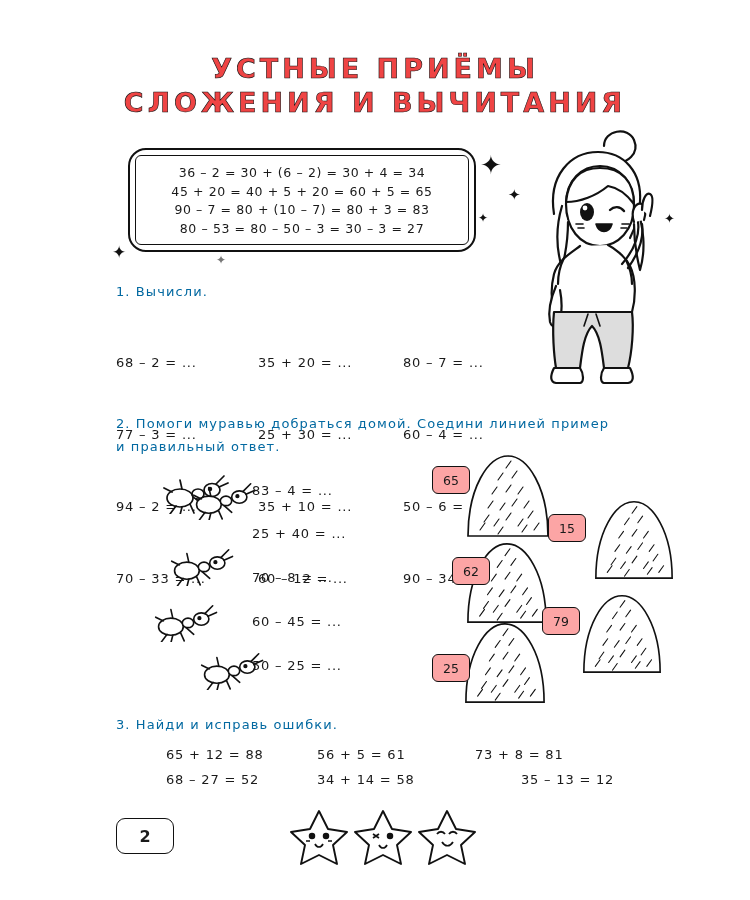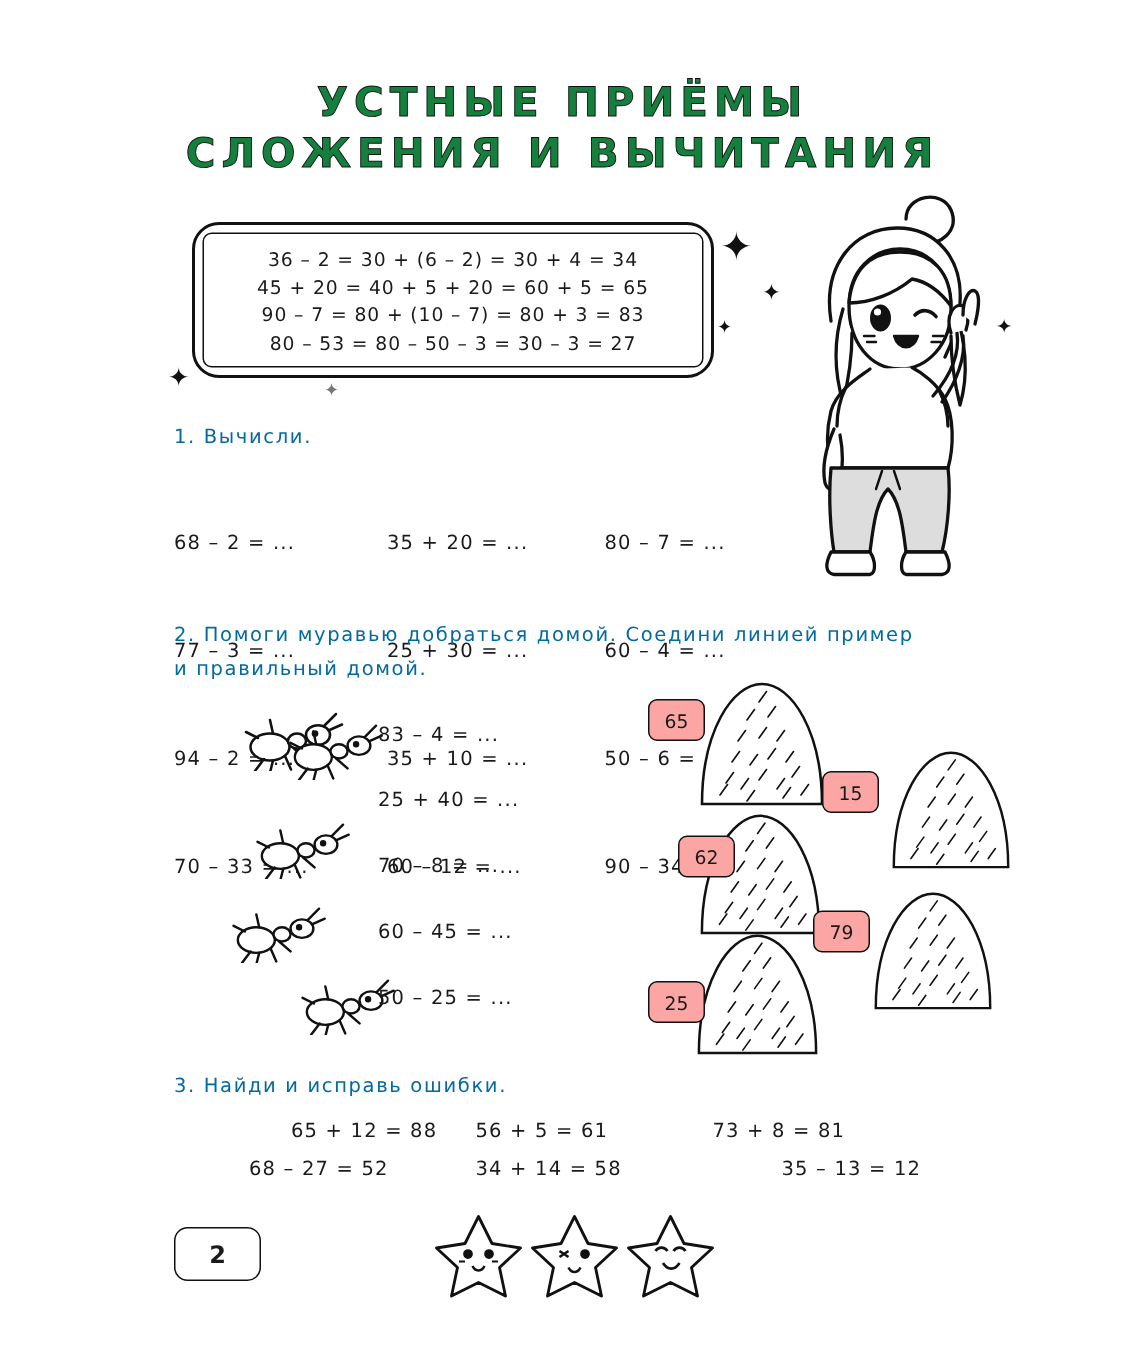"УСТНЫЕ ПРИЁМЫ" .title-line { color: #15803d -> #ef4444 }
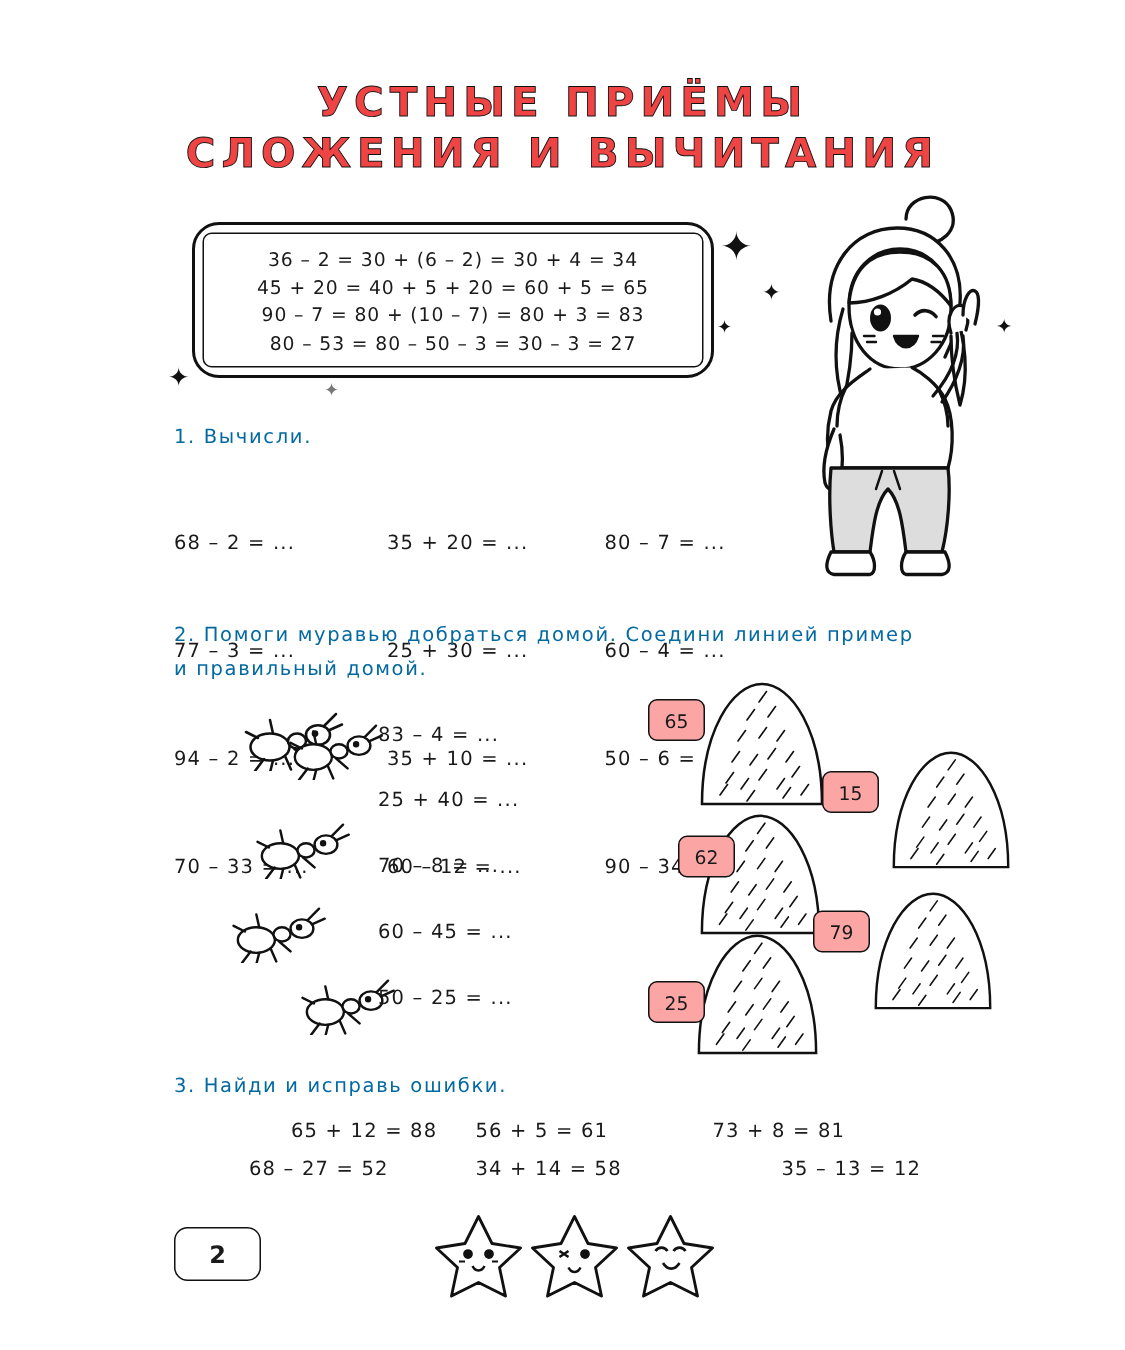"и правильный домой." div.ex-head { text: домой -> ответ }
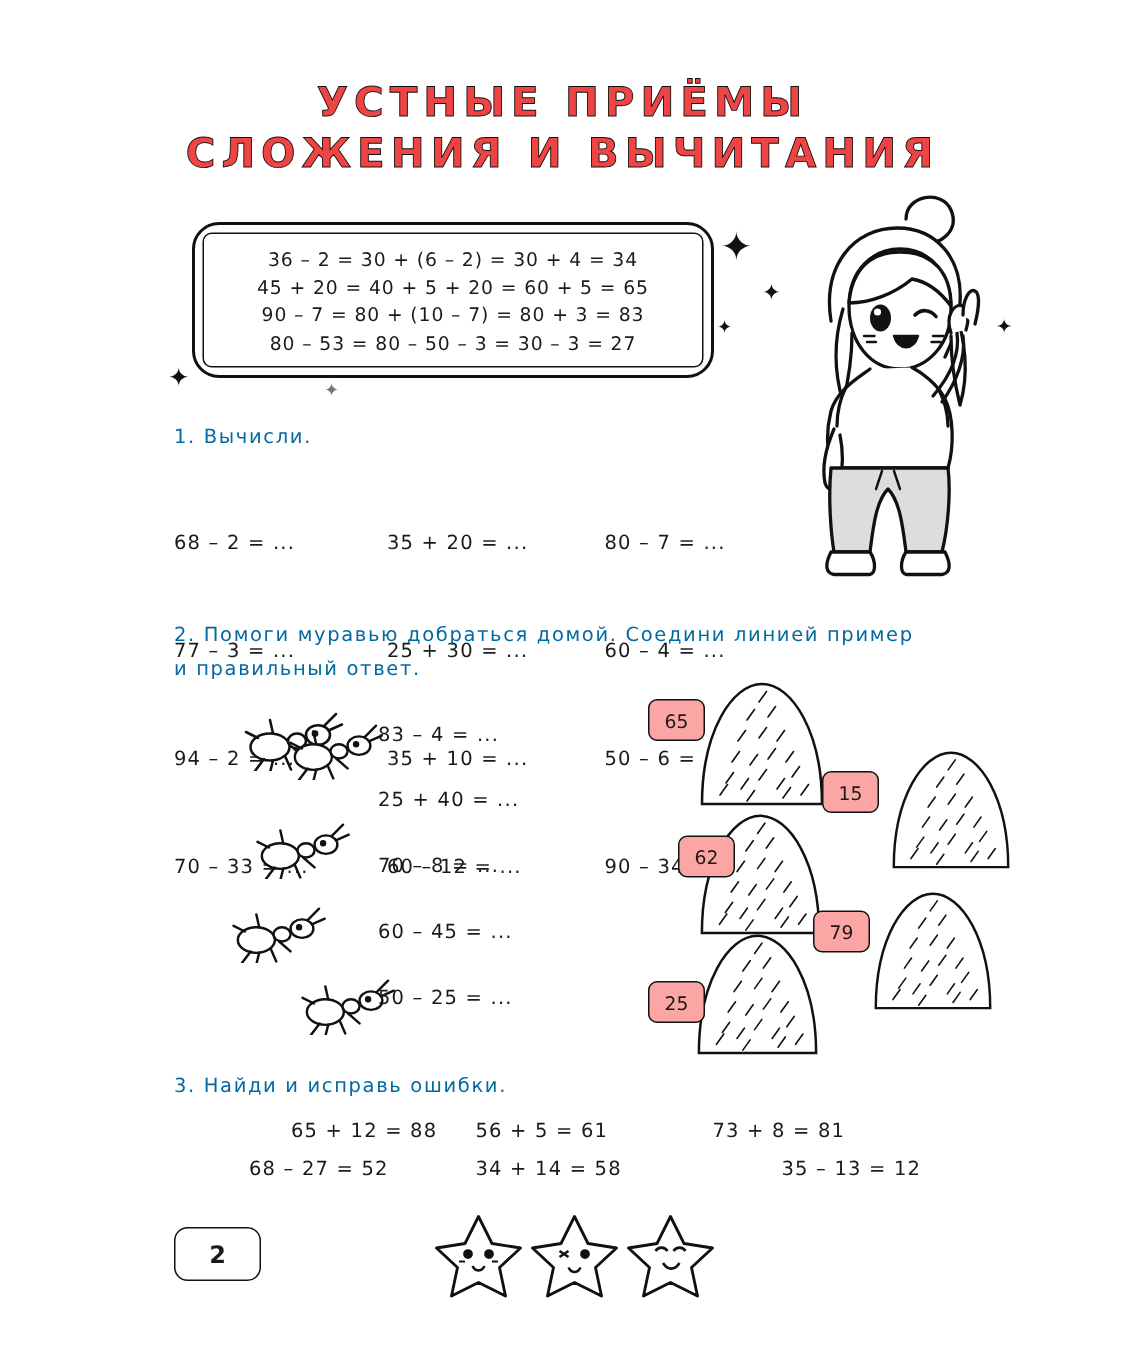"65 + 12 = 88" div.eq3 { margin-left: 28px -> none }
